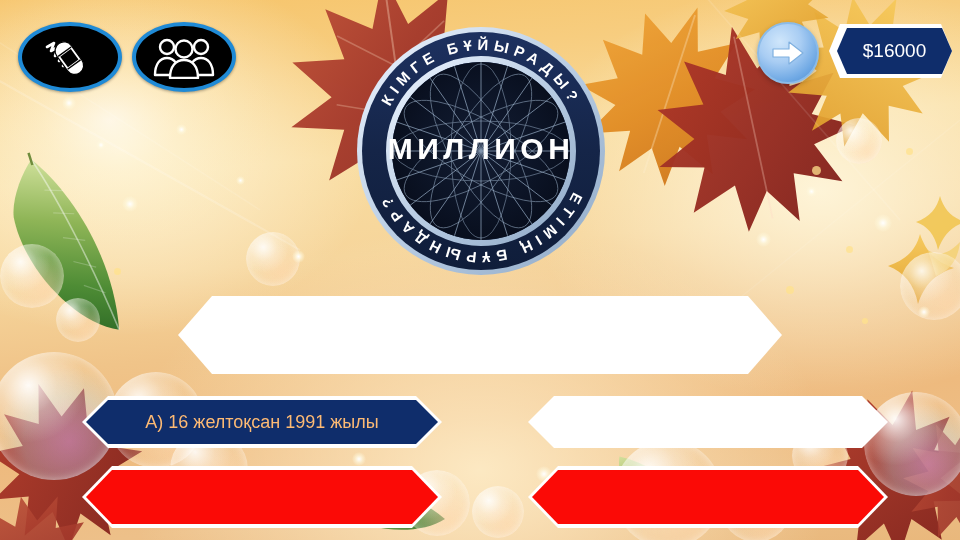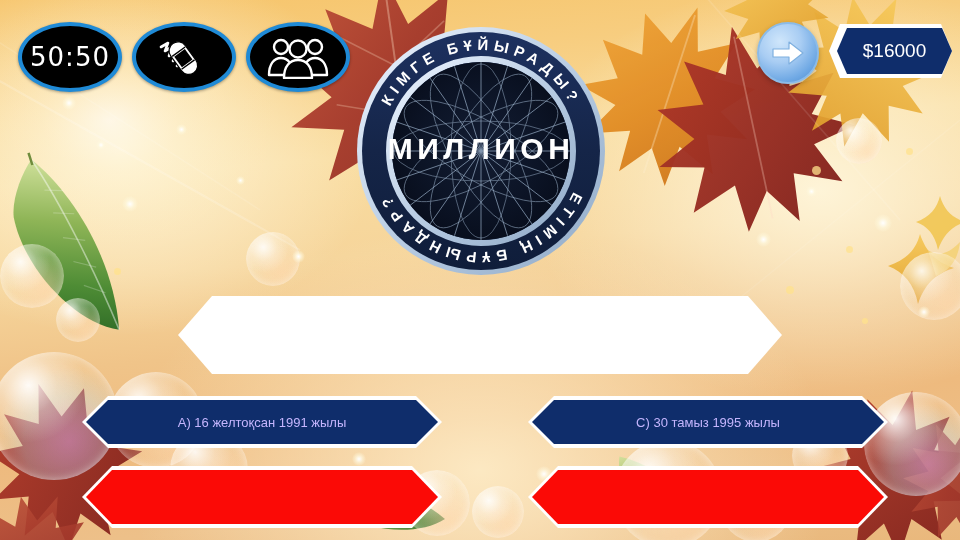"50:50" div.lifeline { html: <div> <span>50:50</span> </div> -> none }
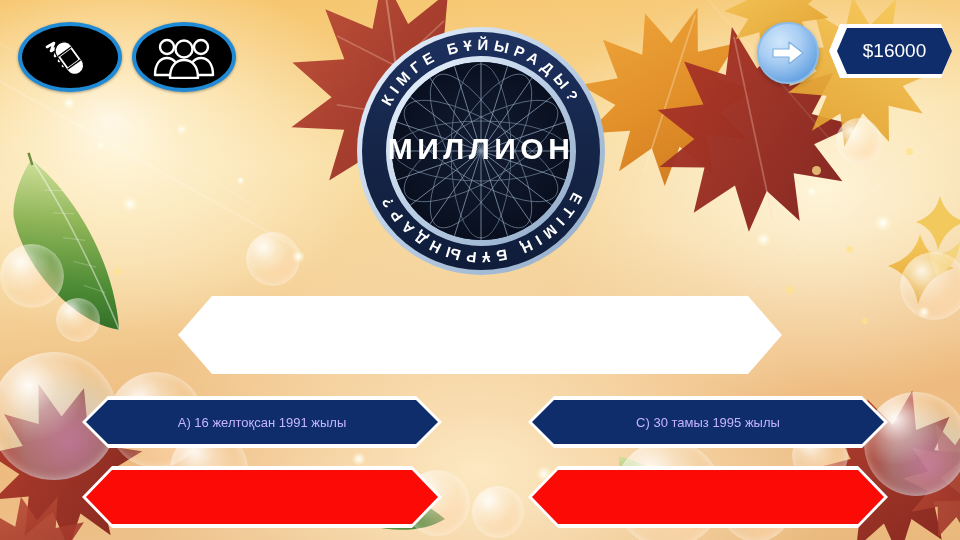"А) 16 желтоқсан 1991 жылы" .ans-text { color: #c4b5fd -> #fdba74; font-size: 13px -> 18px }
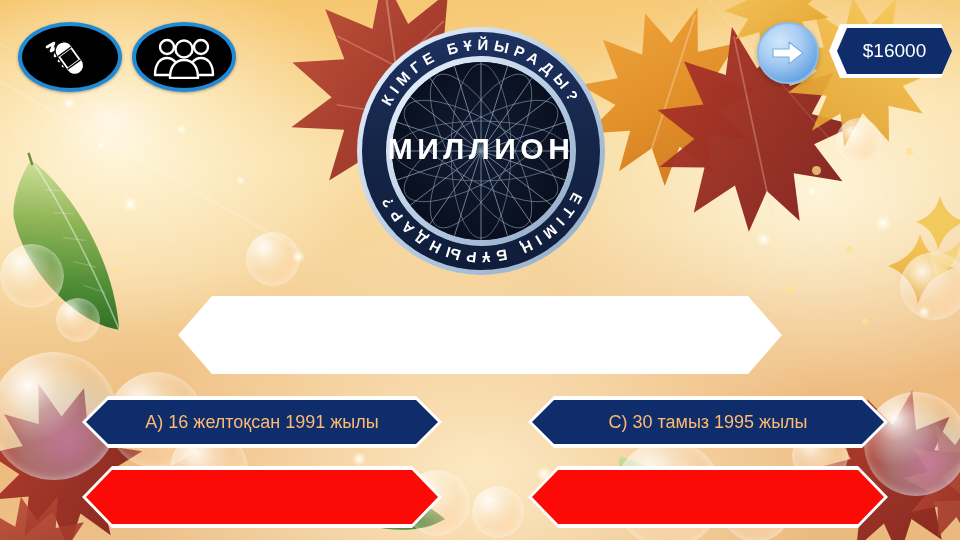"С) 30 тамыз 1995 жылы" div.ans-inner { html: <div> <span>С) 30 тамыз 1995 жылы</span> </div> -> none }
